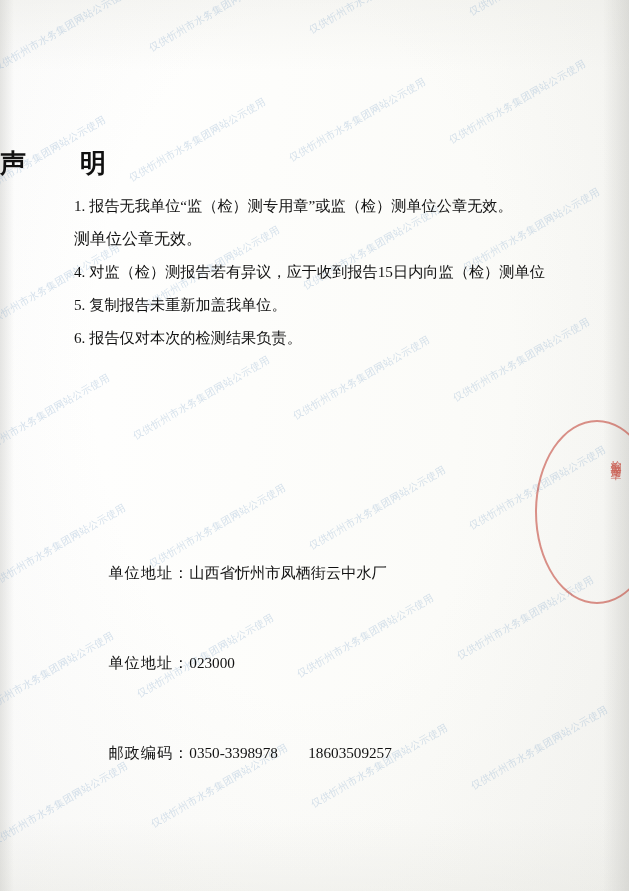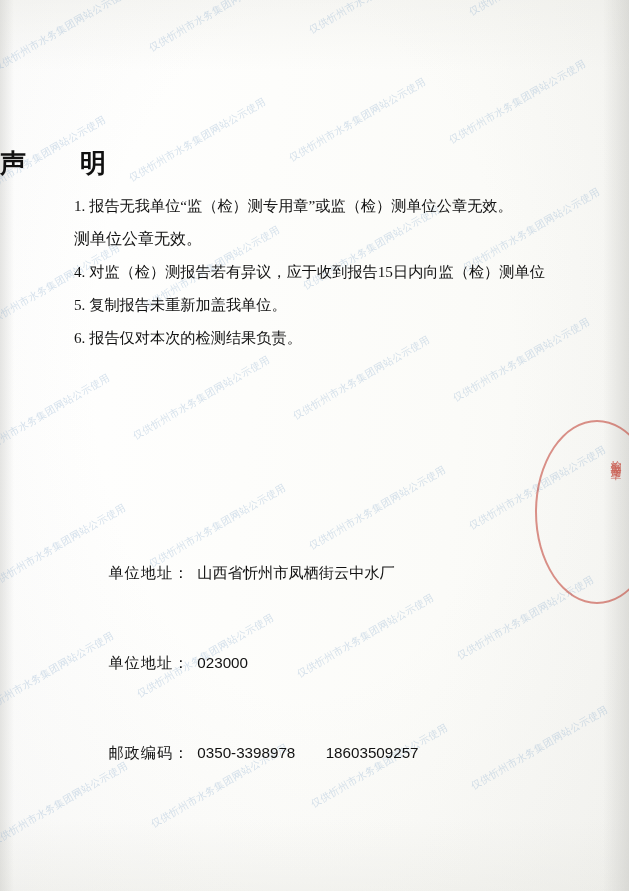"山西省忻州市凤栖街云中水厂" .contact-line .val { font-family: Liberation Sans, sans-serif -> Liberation Serif, serif; margin-left: 8px -> none }
